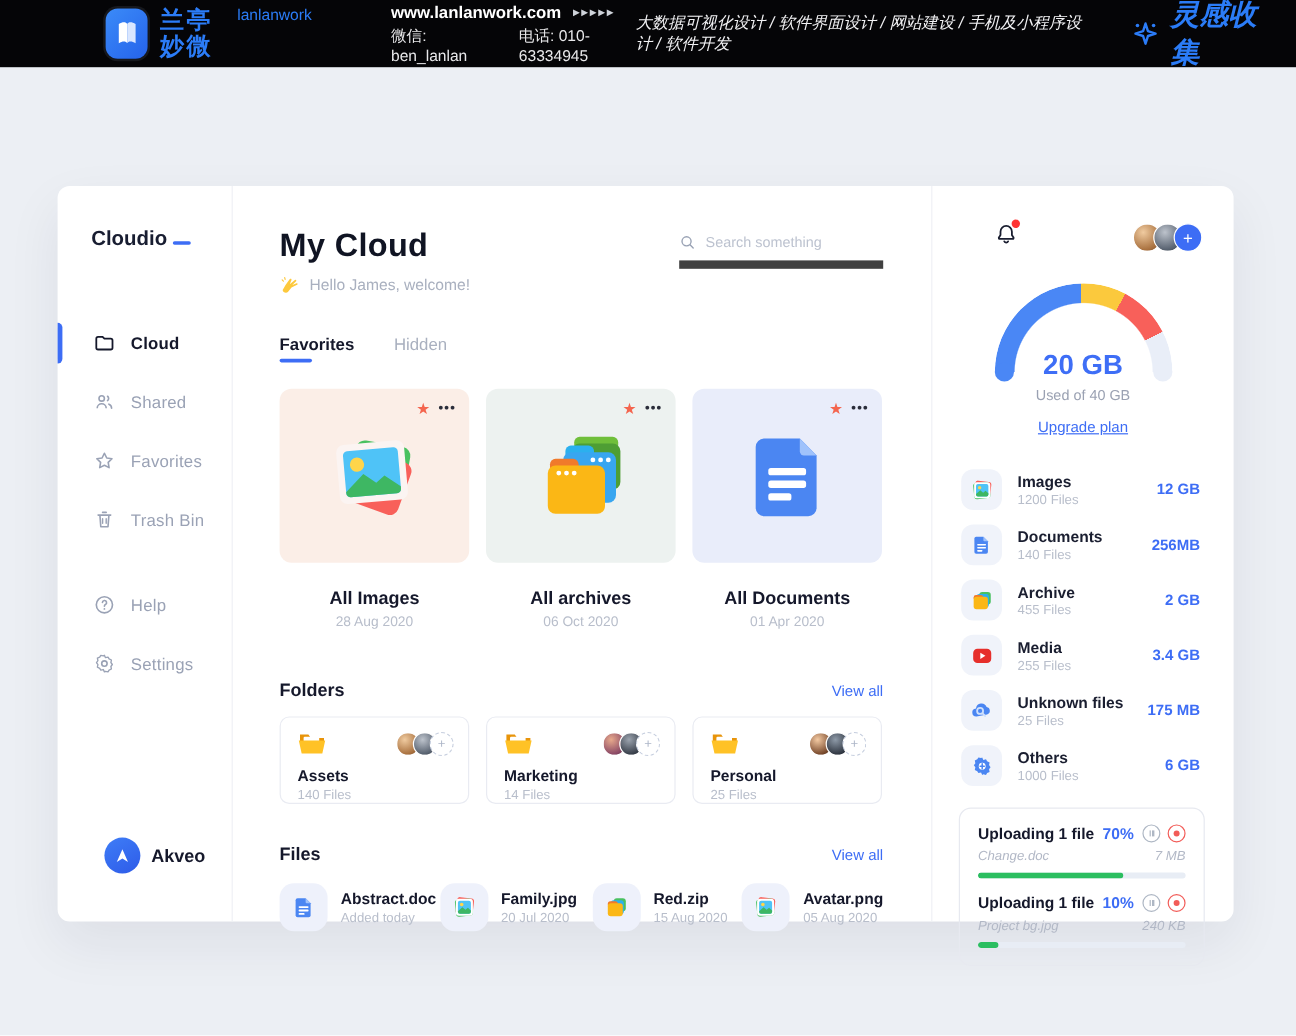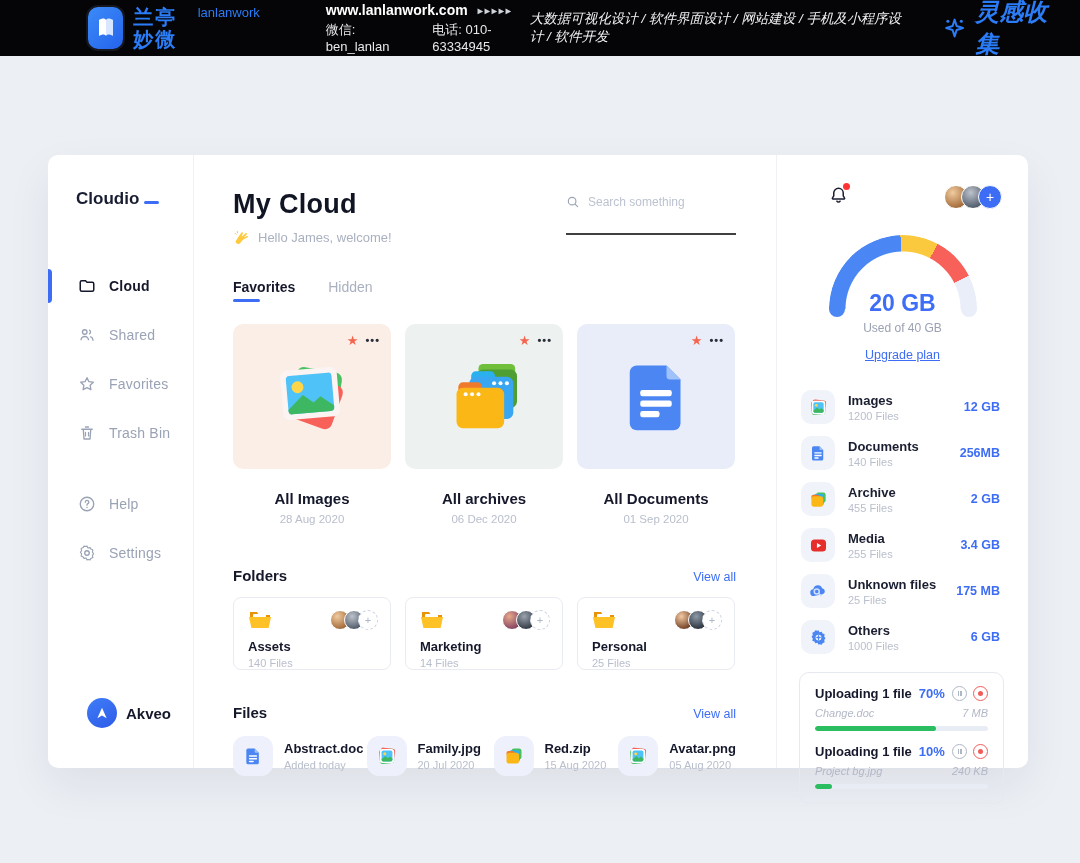"Search something" .search-row { border-bottom: 2px solid #404040 -> 7px solid #404040; padding-bottom: 24px -> 8px }
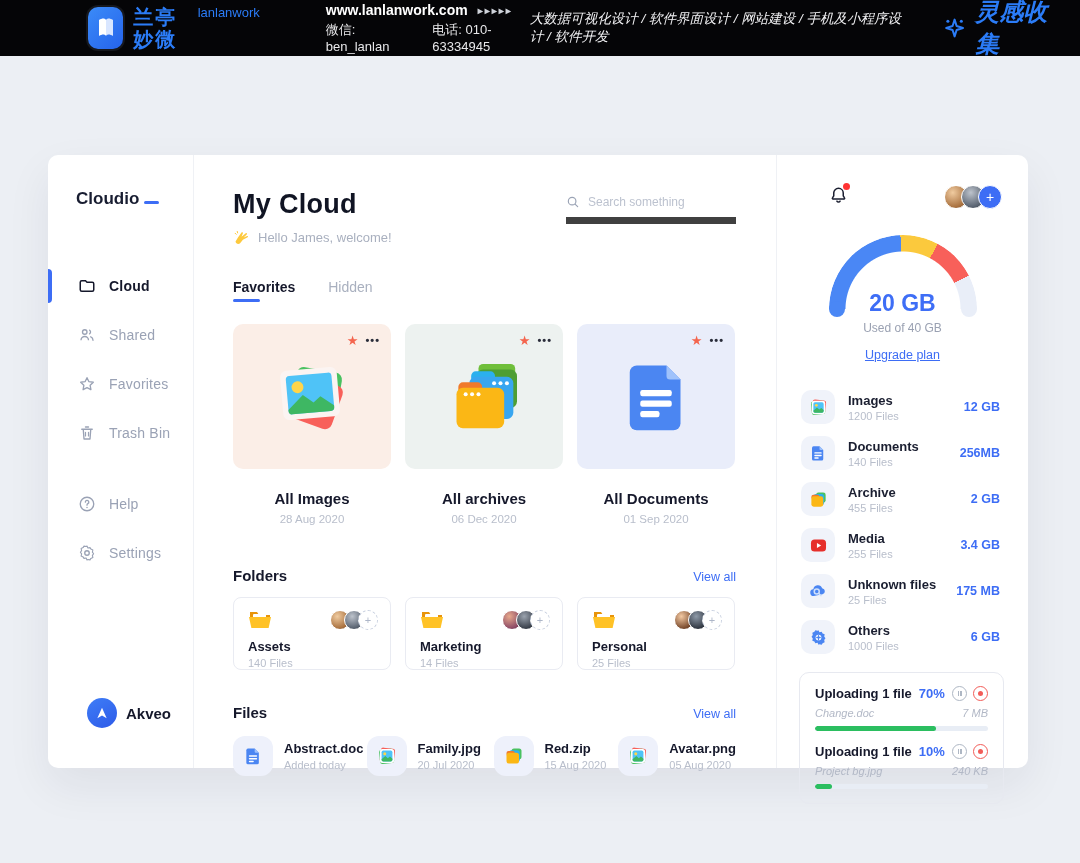"06 Dec 2020" div.fav-date { text: Dec -> Oct }
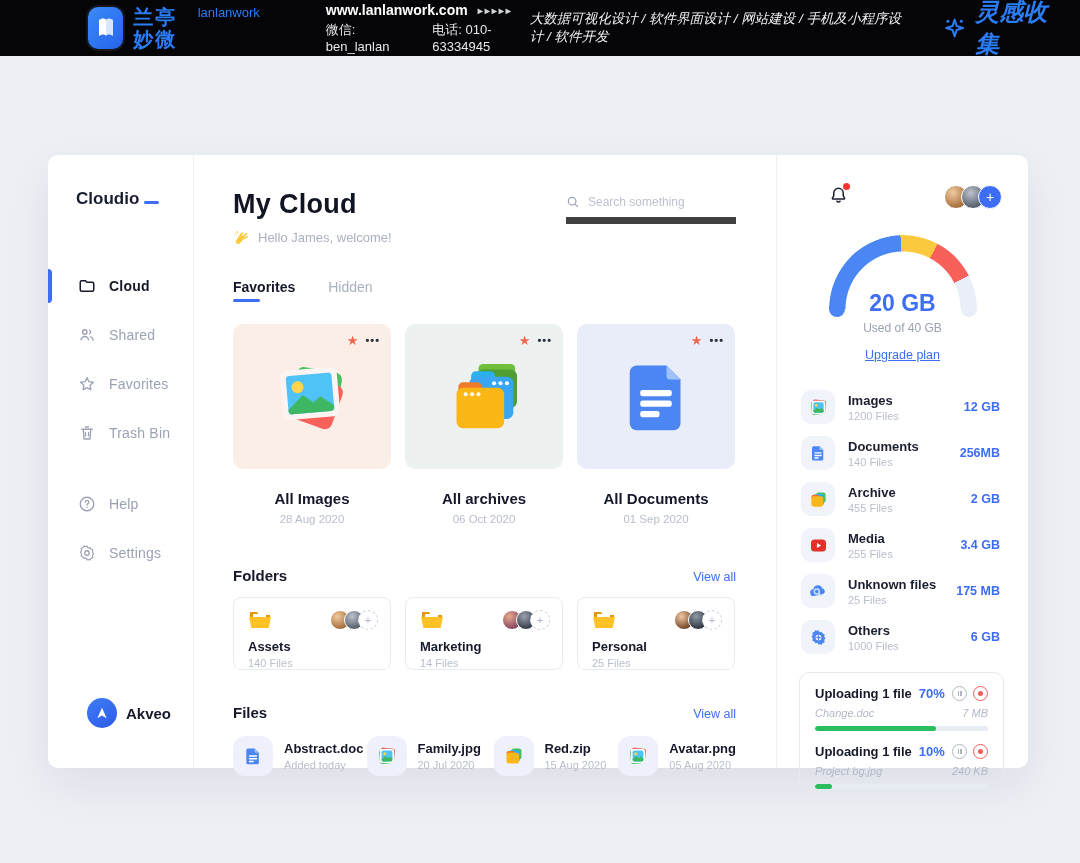"01 Sep 2020" div.fav-date { text: Sep -> Apr }
